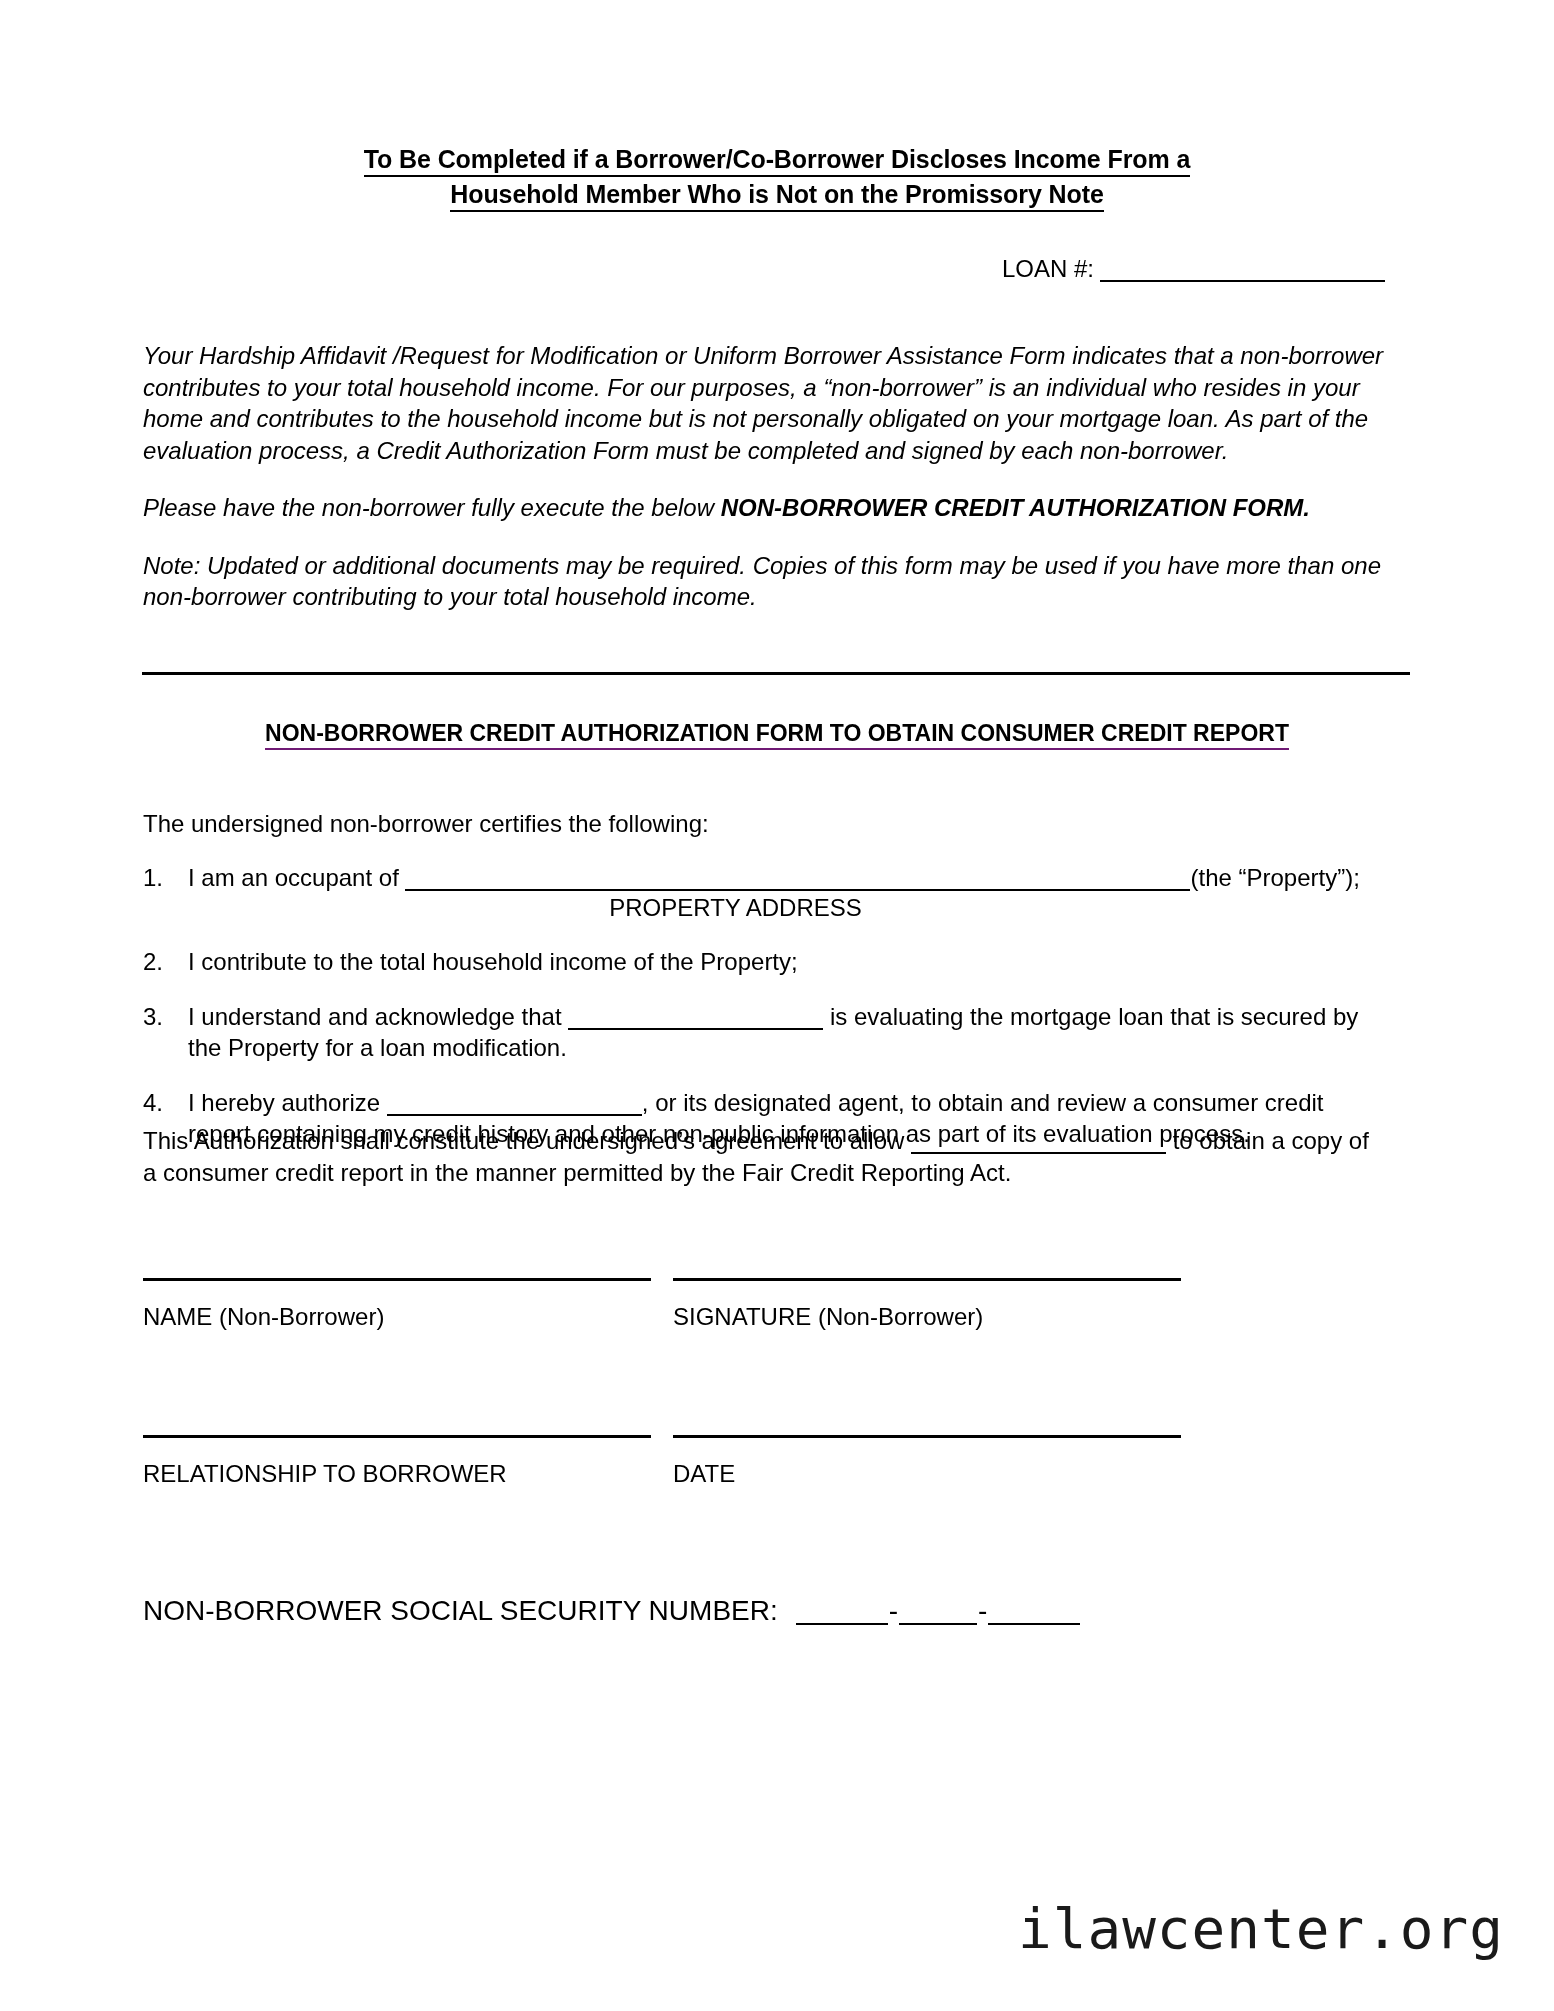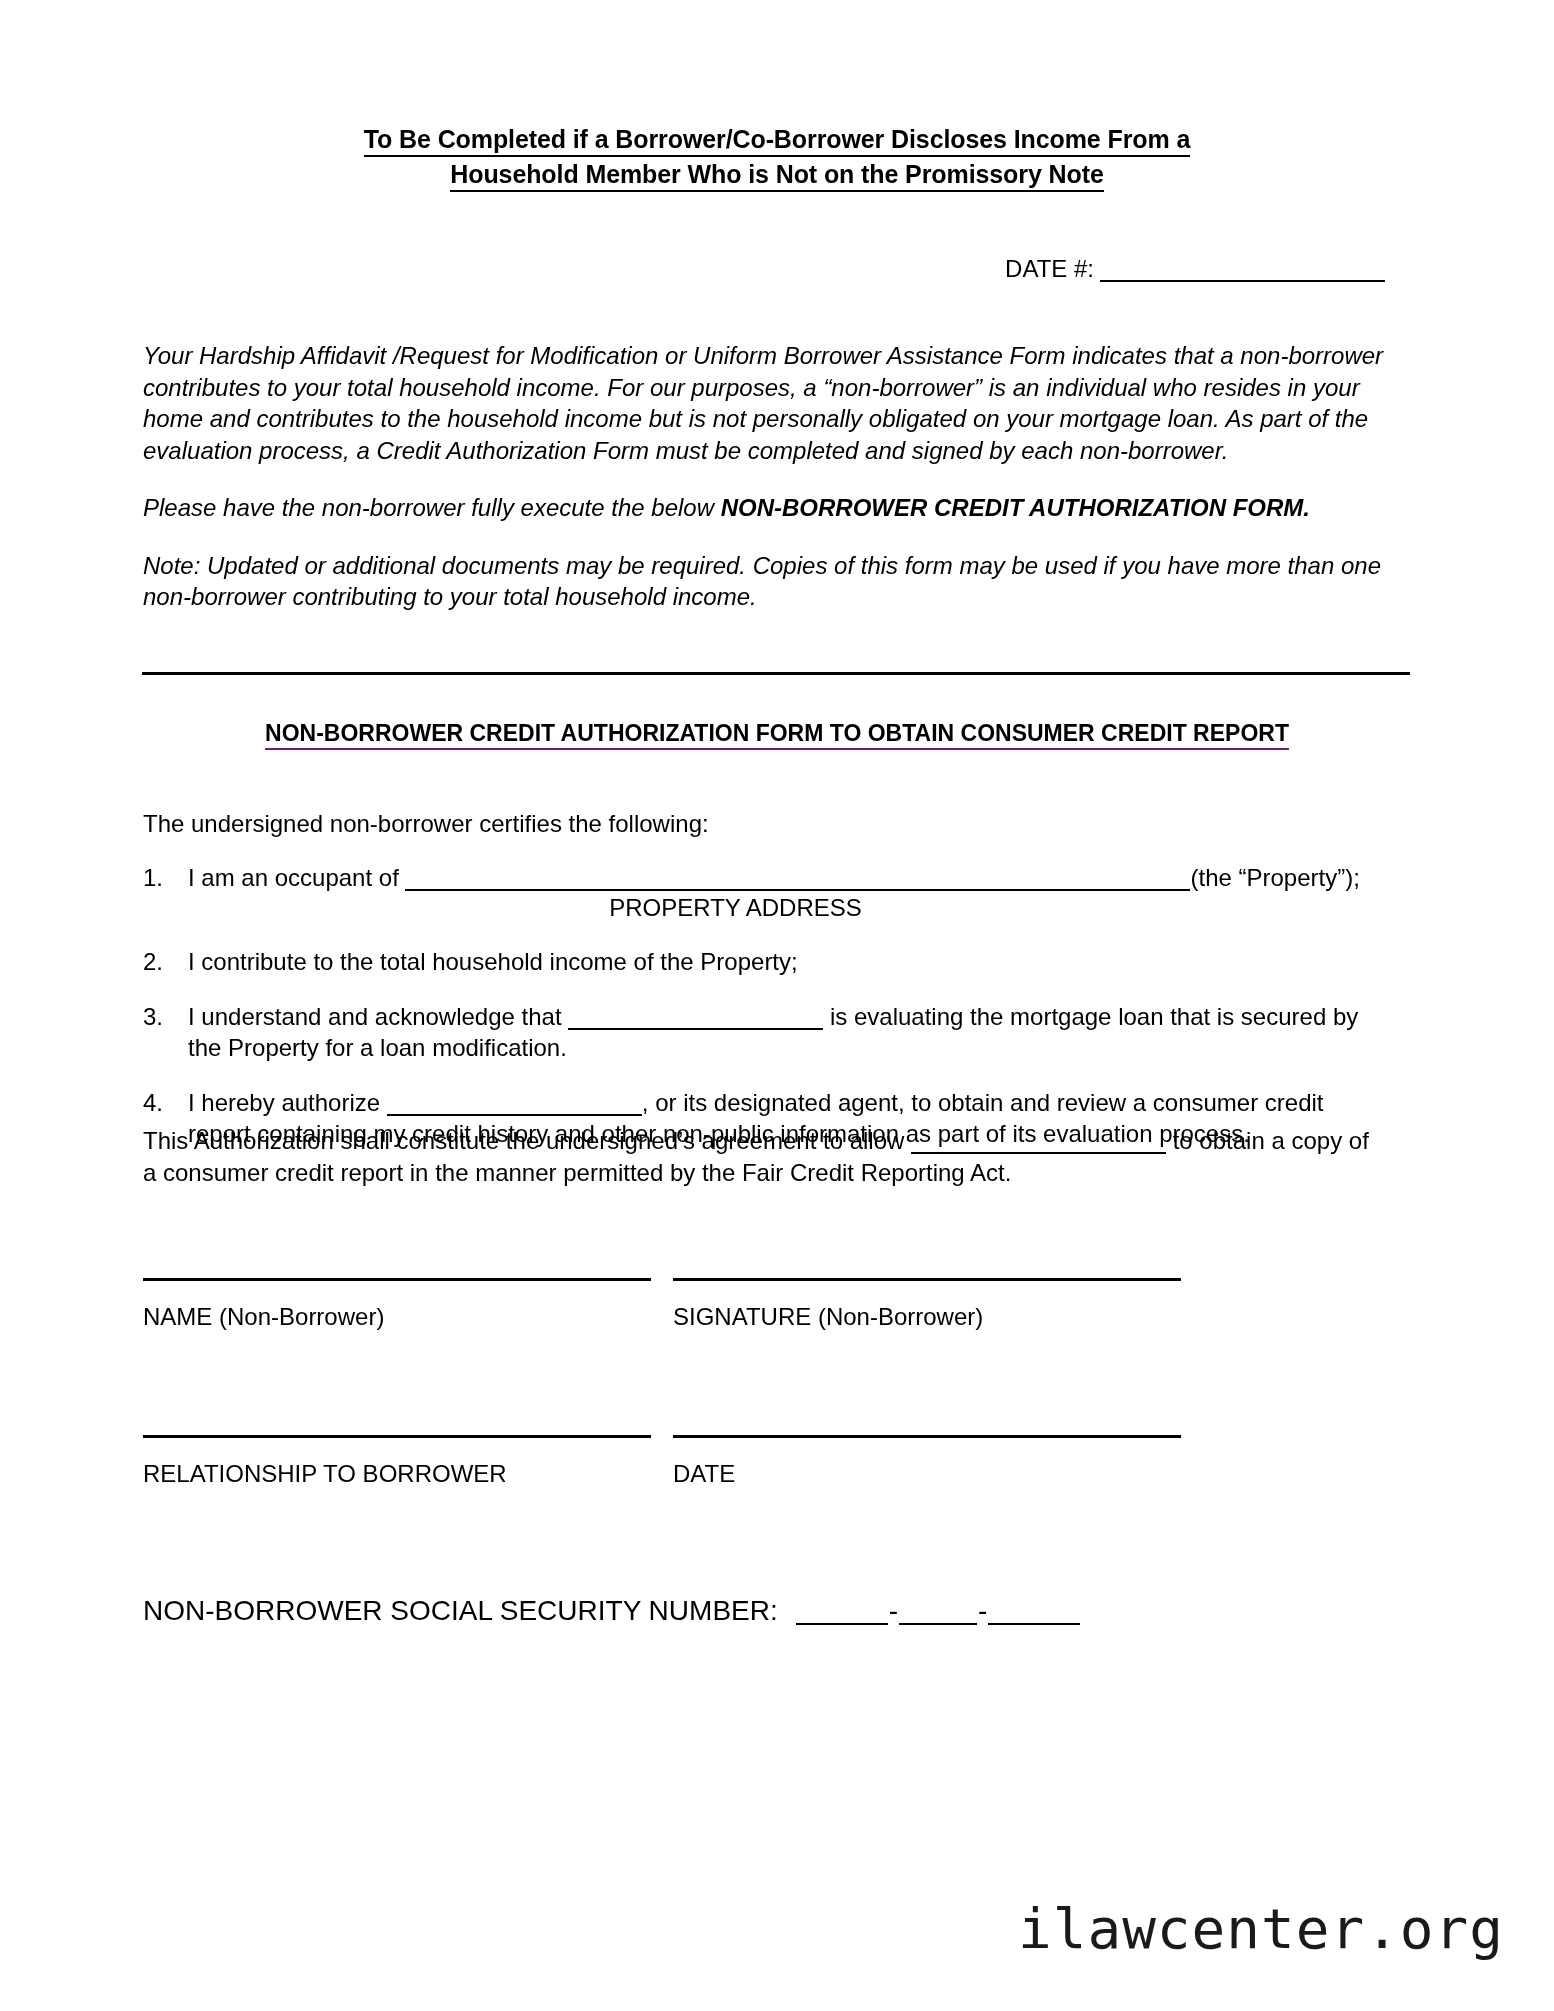"To Be Completed if a" .doc-title { top: 124px -> 144px }
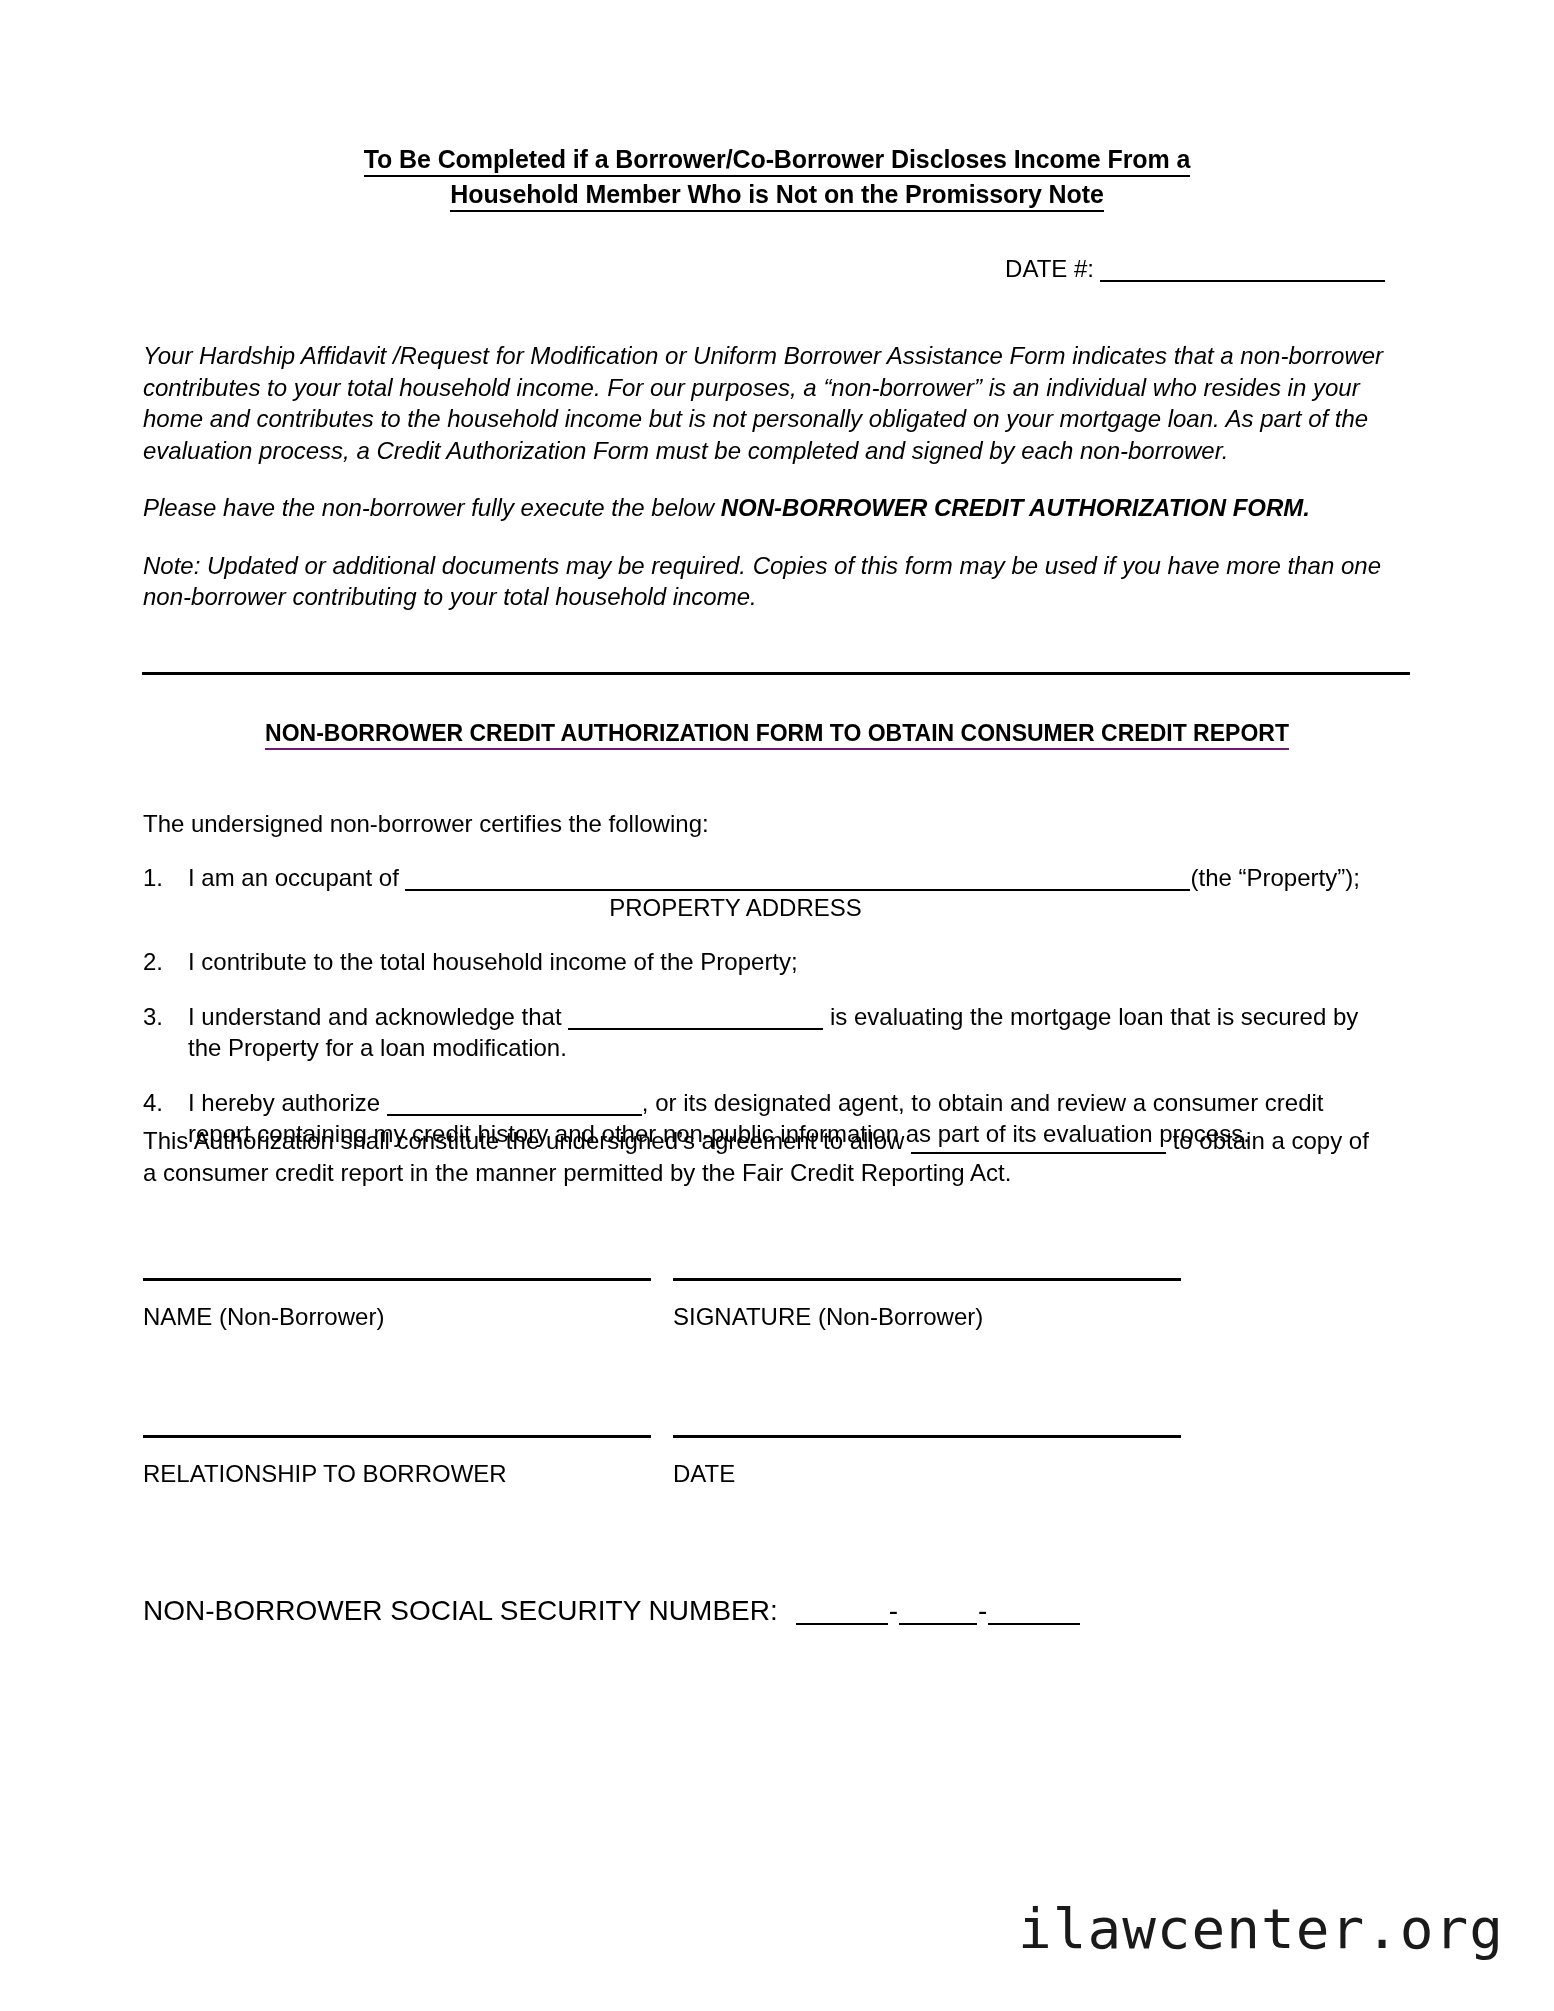"DATE #:" span { text: DATE -> LOAN }
